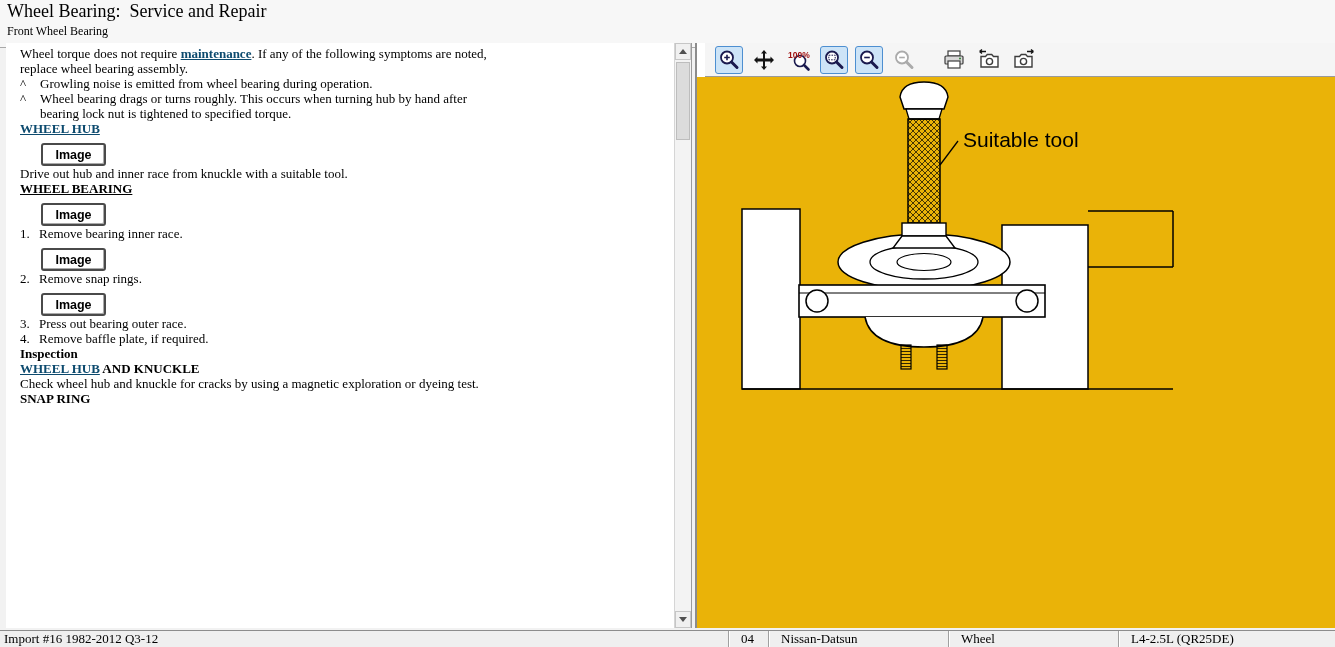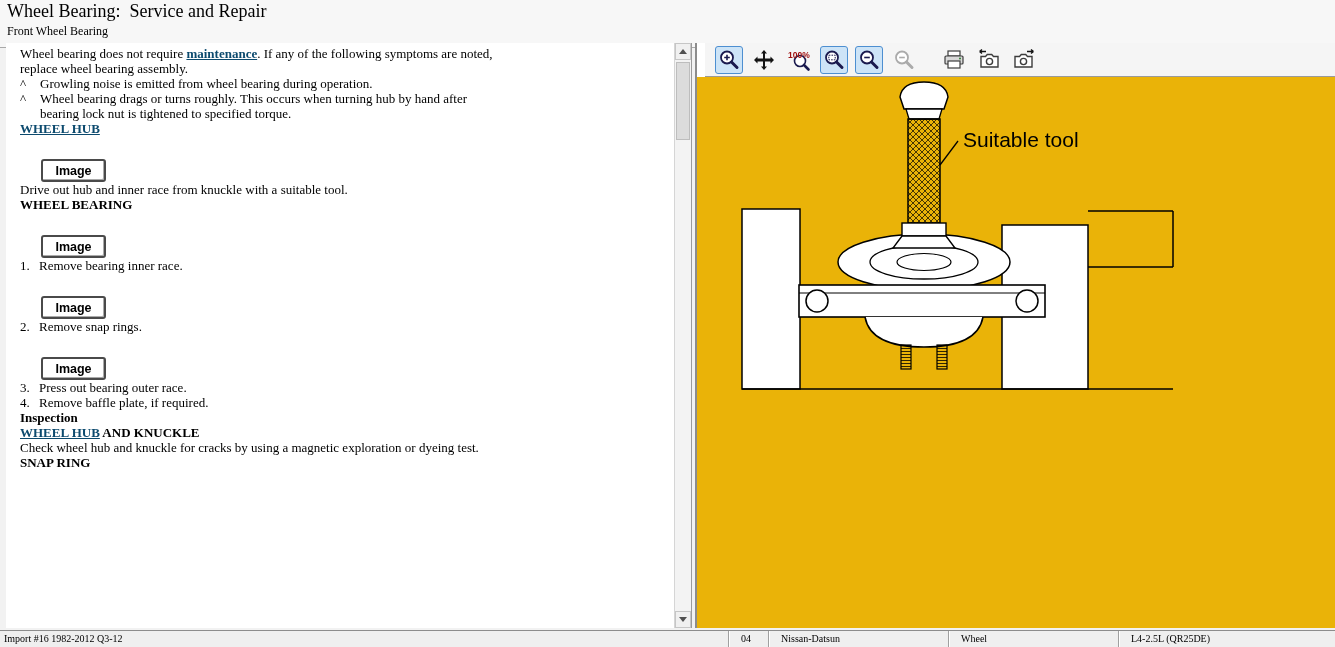"Wheel bearing does not require" span { text: bearing -> torque }
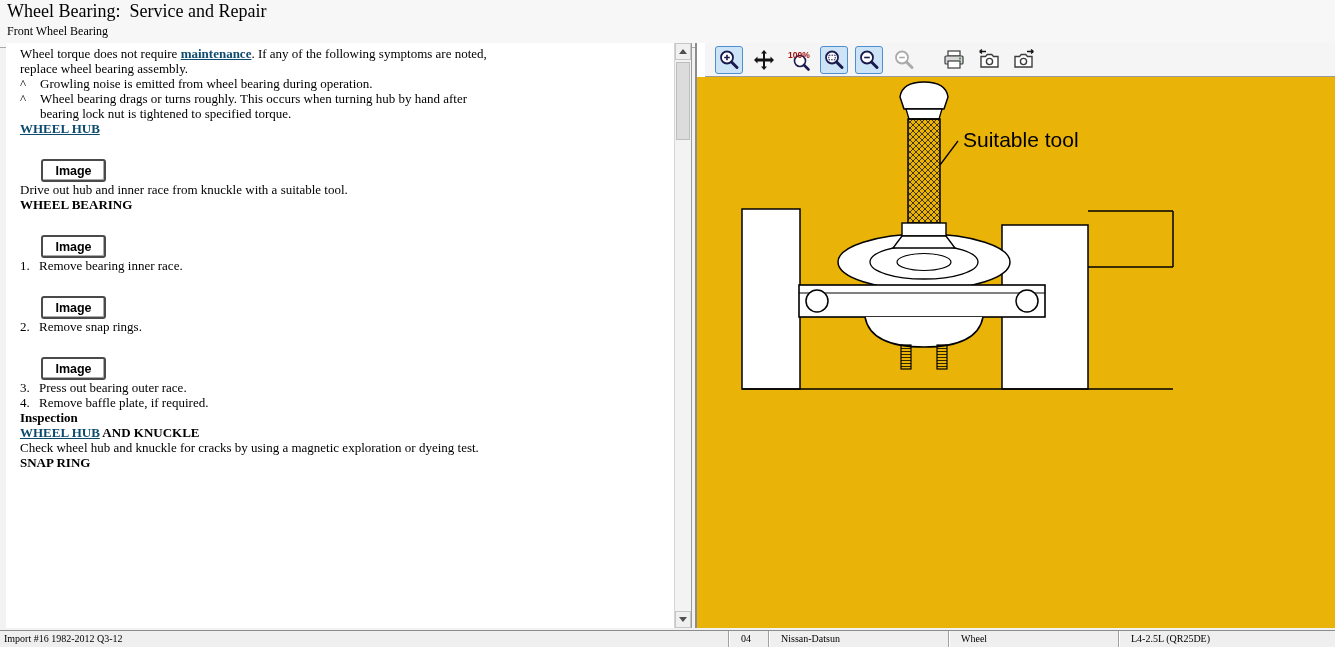"Image" .img-btn { margin: 23px 0 0 21px -> 7px 0 0 21px }
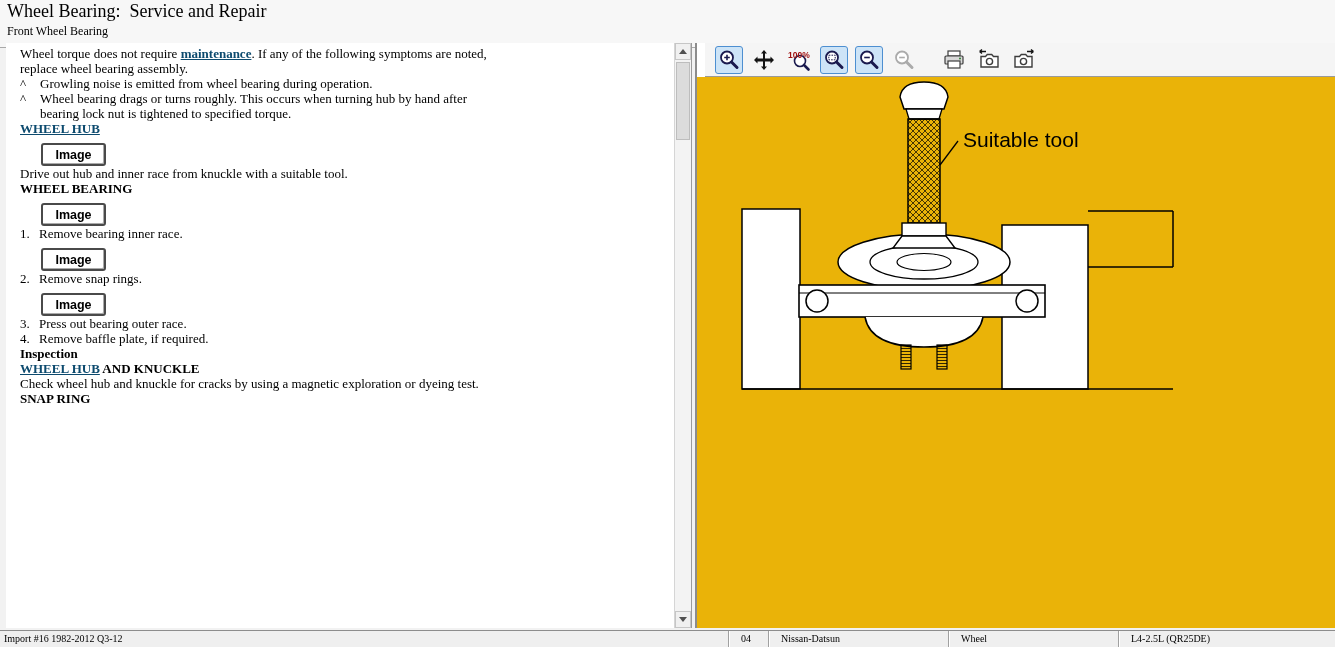"WHEEL BEARING" .mt14 { text-decoration: none -> underline }
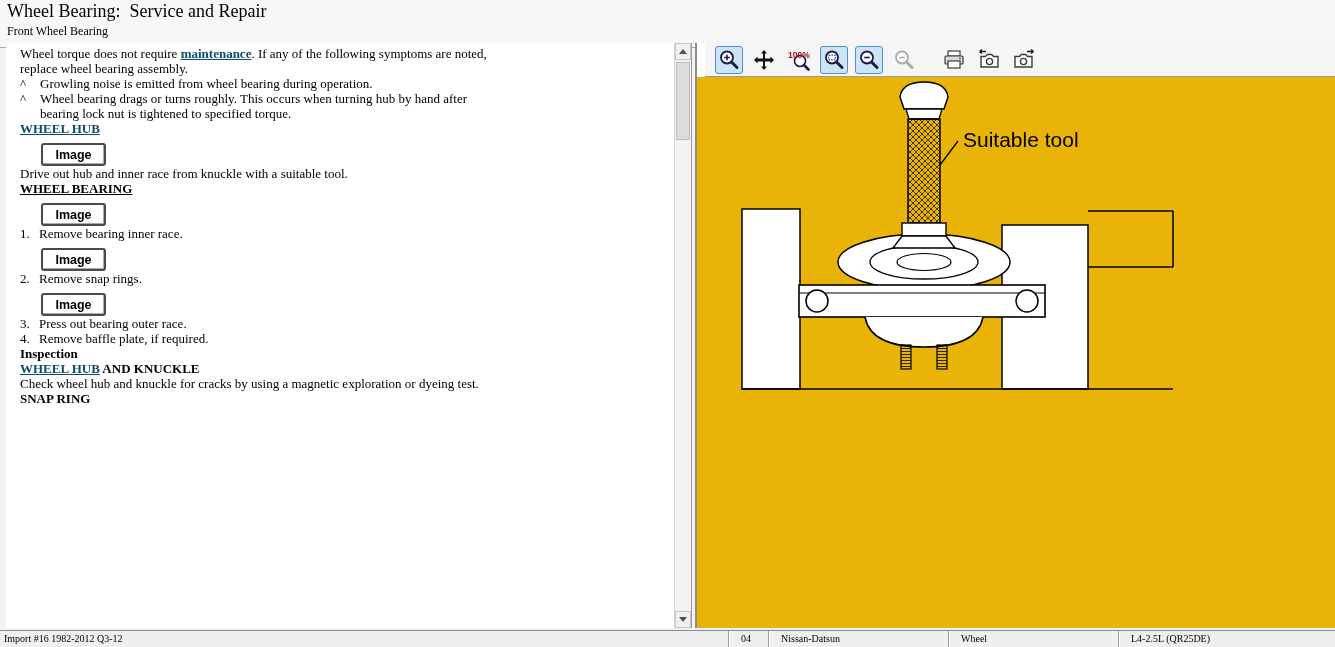"Import #16 1982-2012 Q3-12" .status-bar { font-size: 10px -> 13px }
